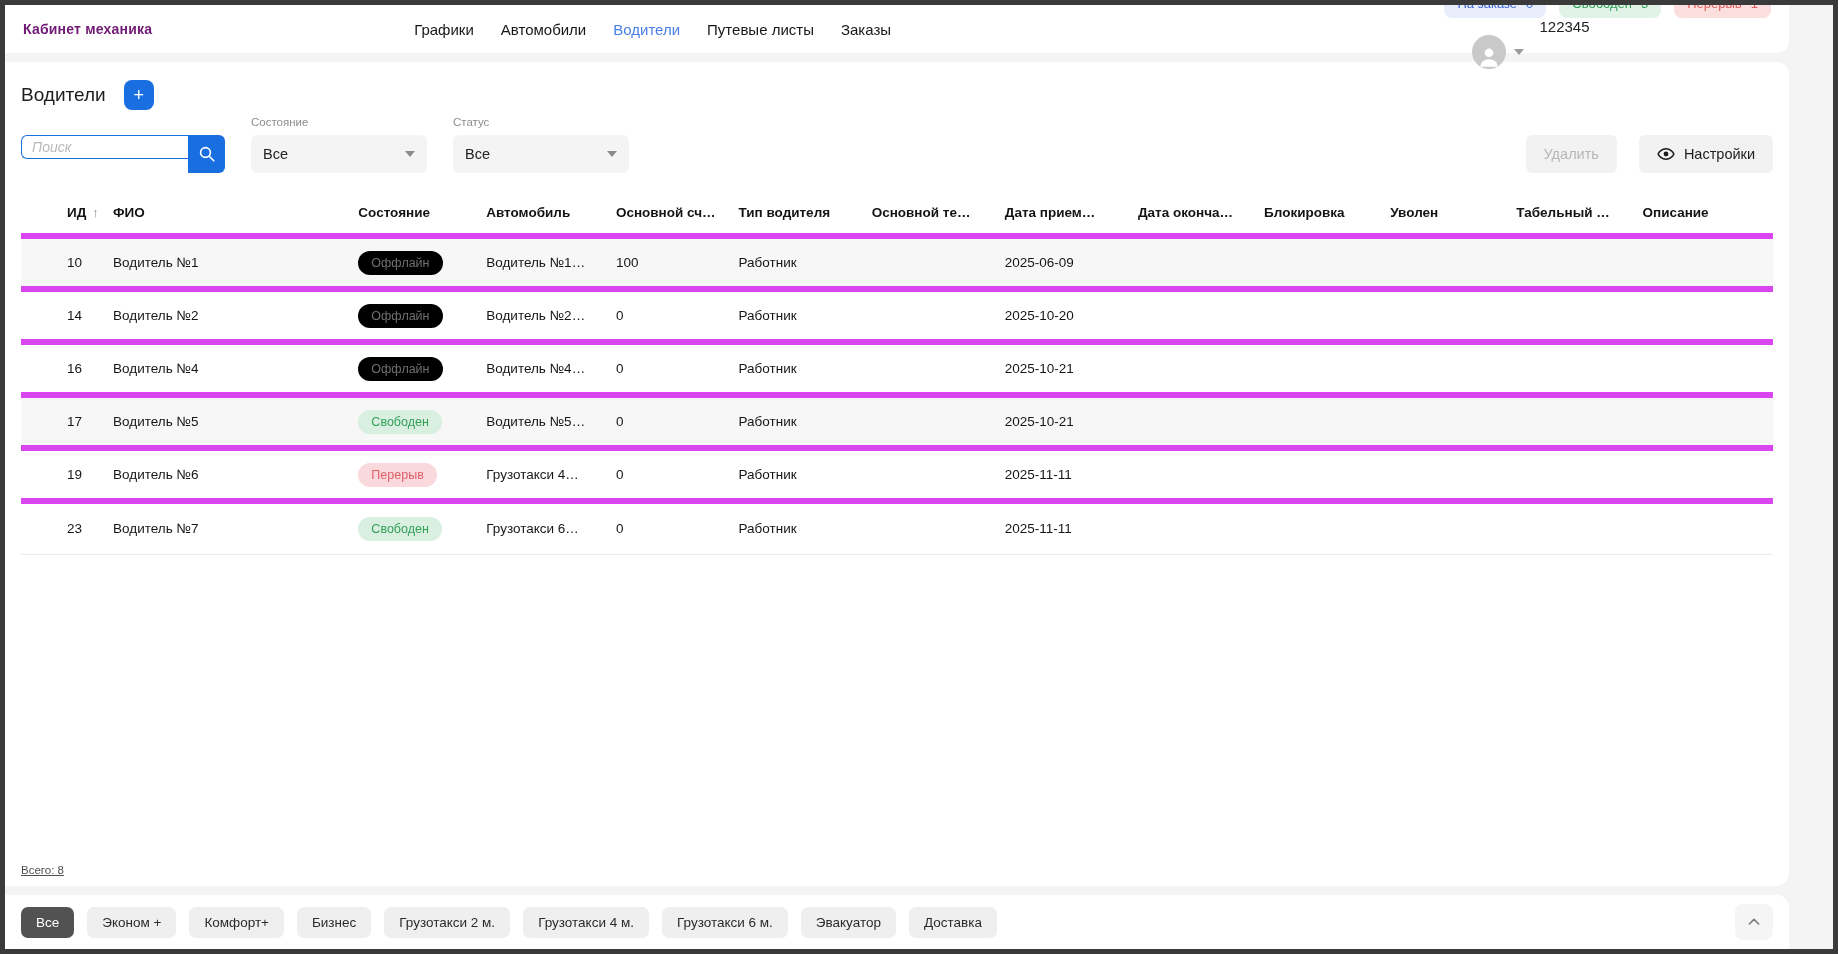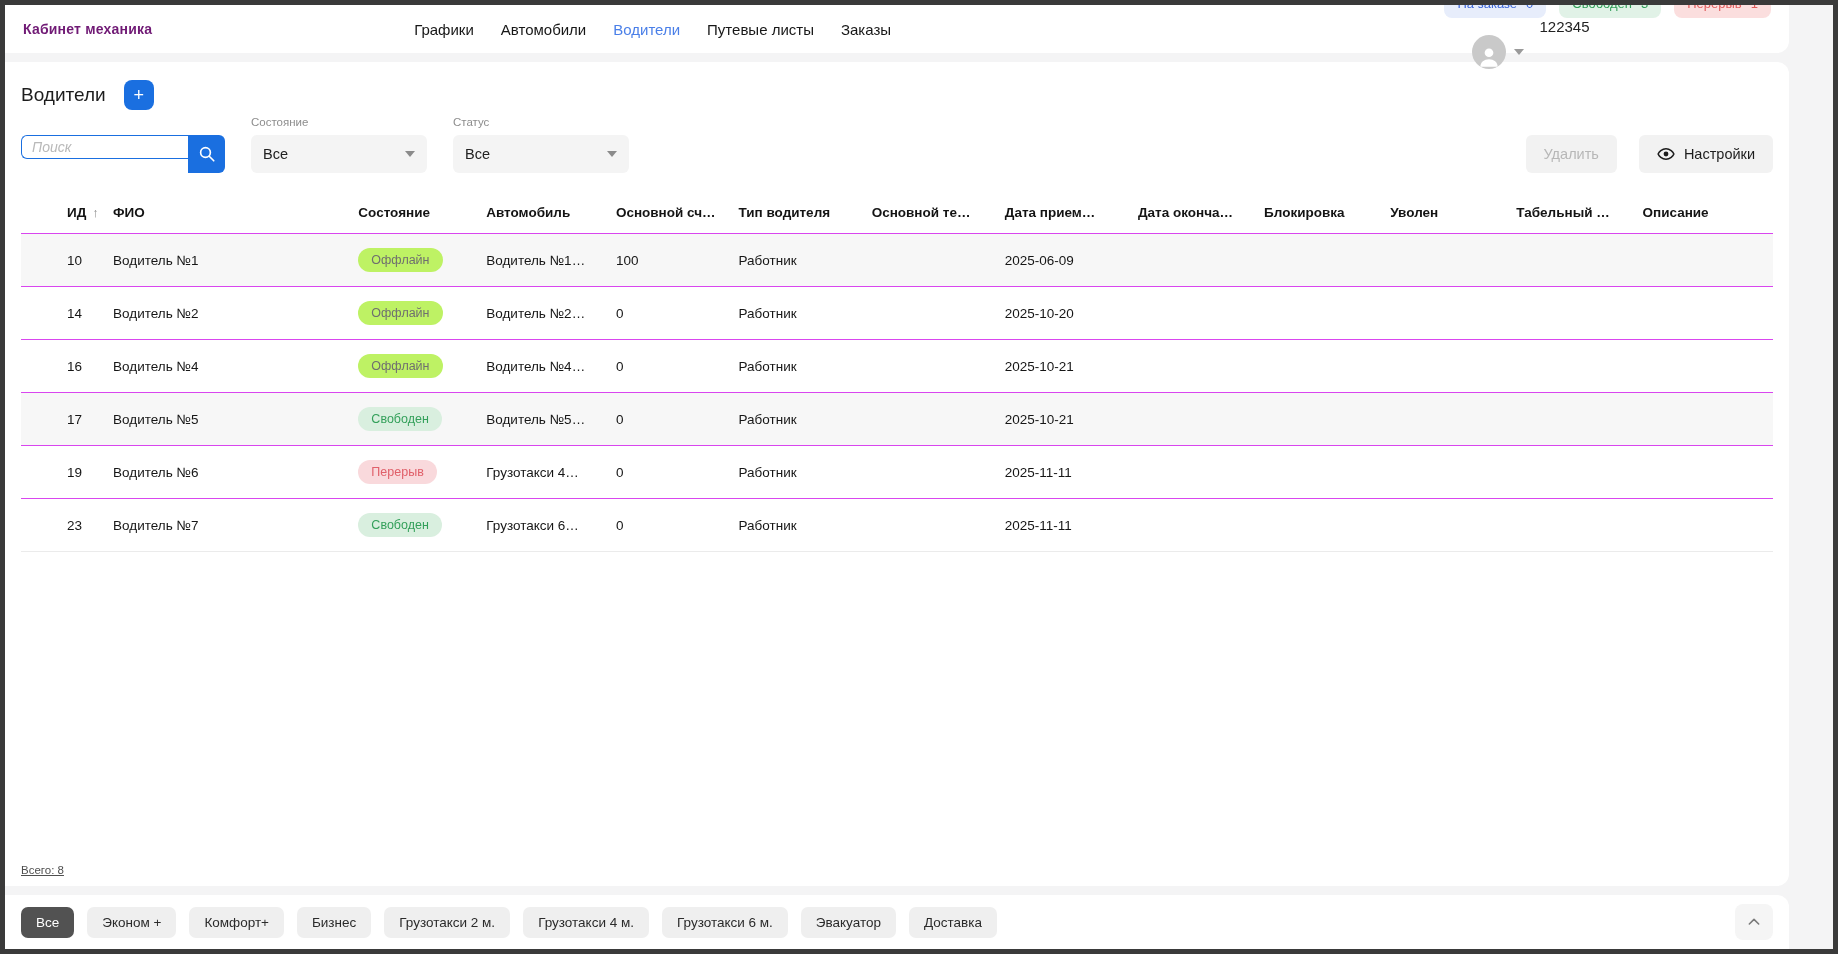"10" .drivers-table tbody tr { border-top: 1px solid #d946ef -> 6px solid #d946ef }
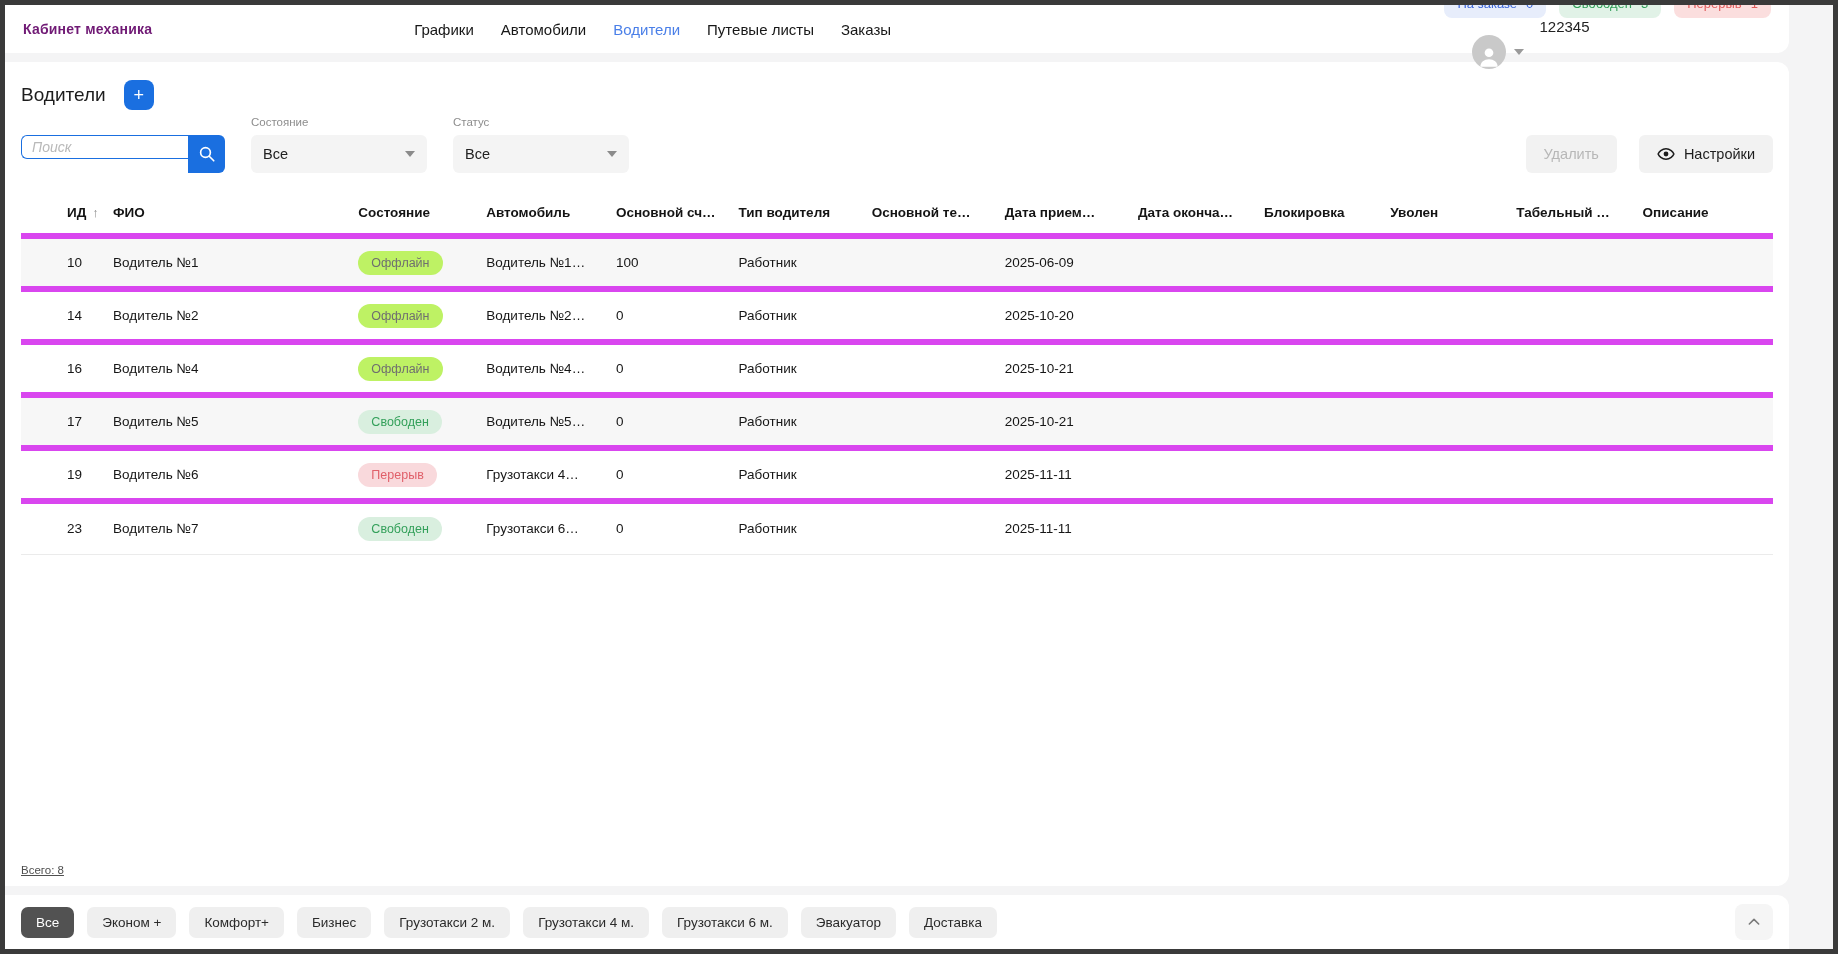"Оффлайн" .pill.offline { background: #bef264 -> #000000 }
